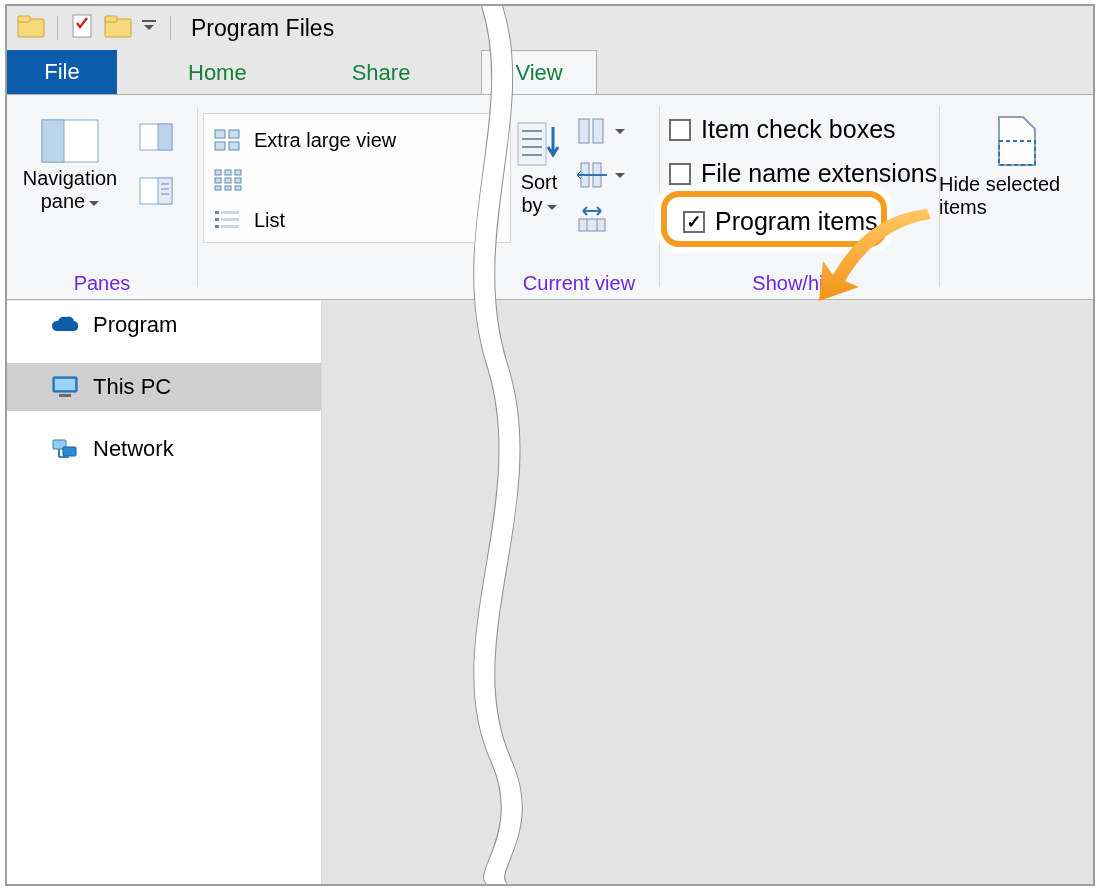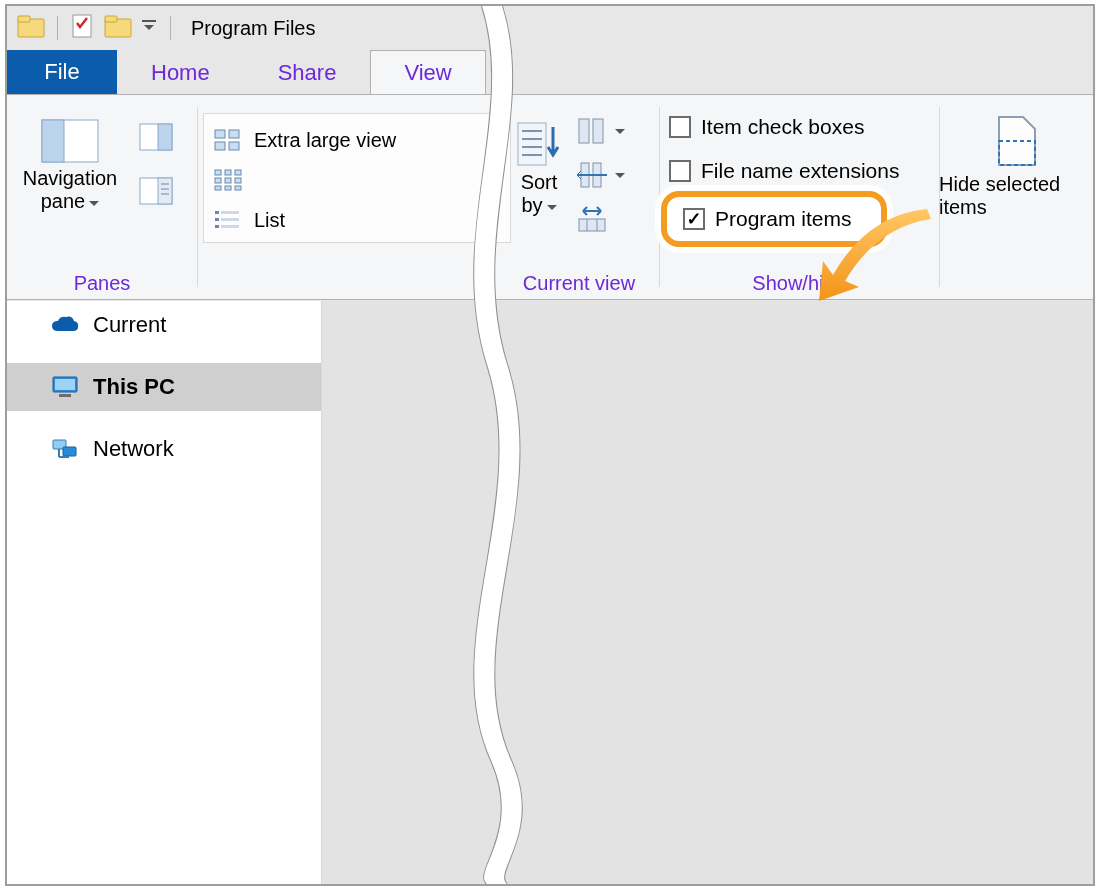"Program Files" .title-text { font-size: 20px -> 23px }
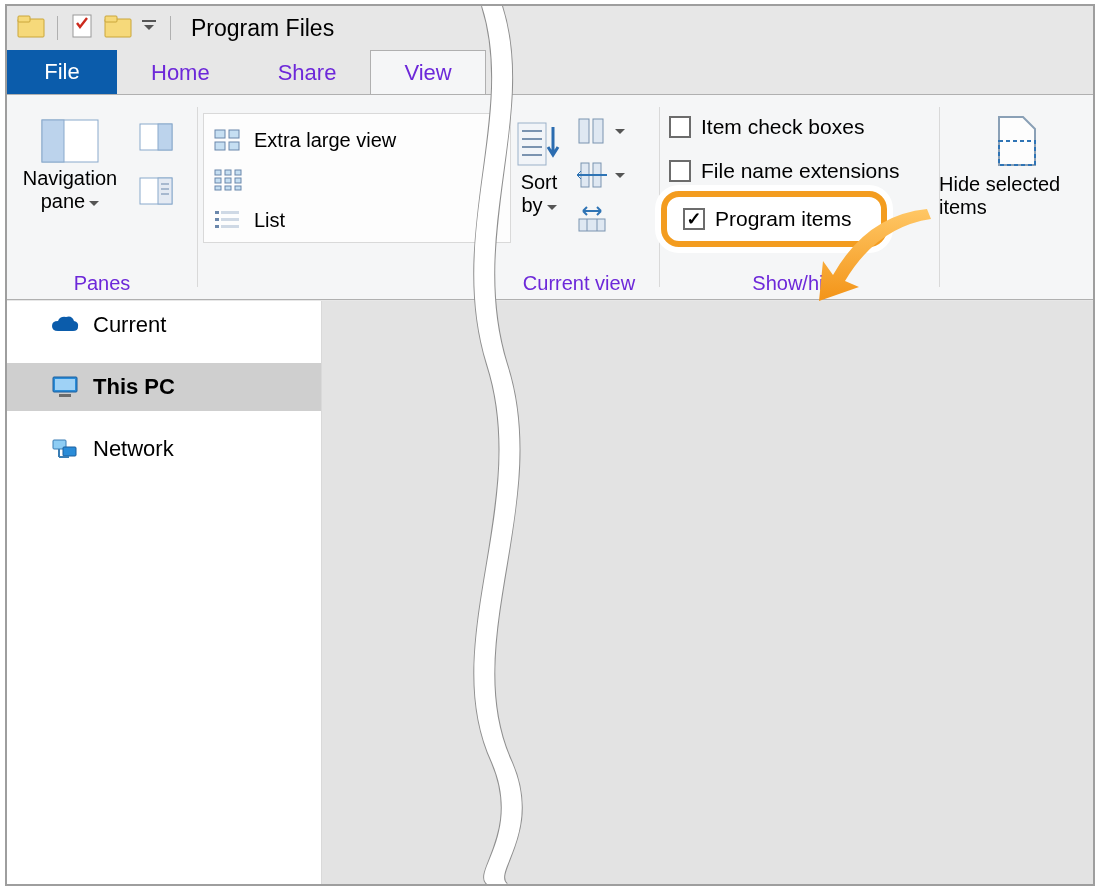"Home" .tab { color: #6d28d9 -> #15803d; margin-left: none -> 37px }
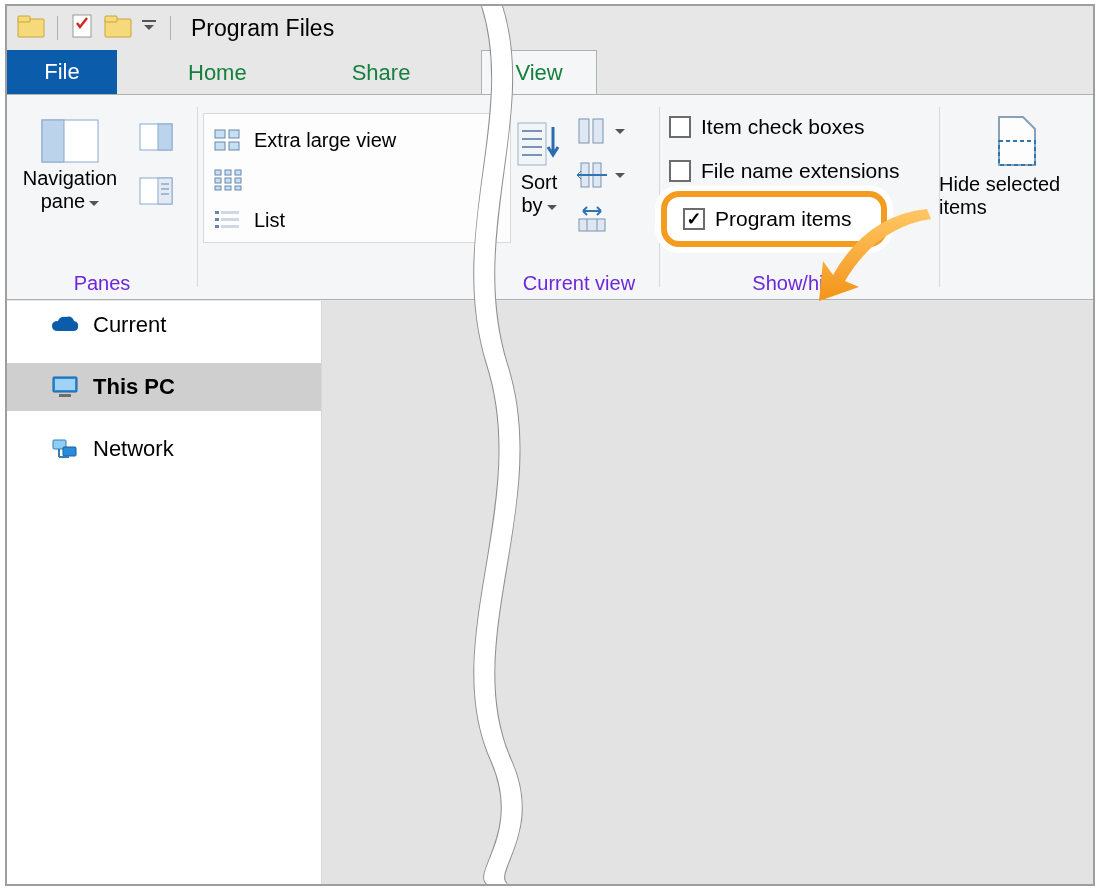"Item check boxes" .check-row { font-size: 21px -> 25px }
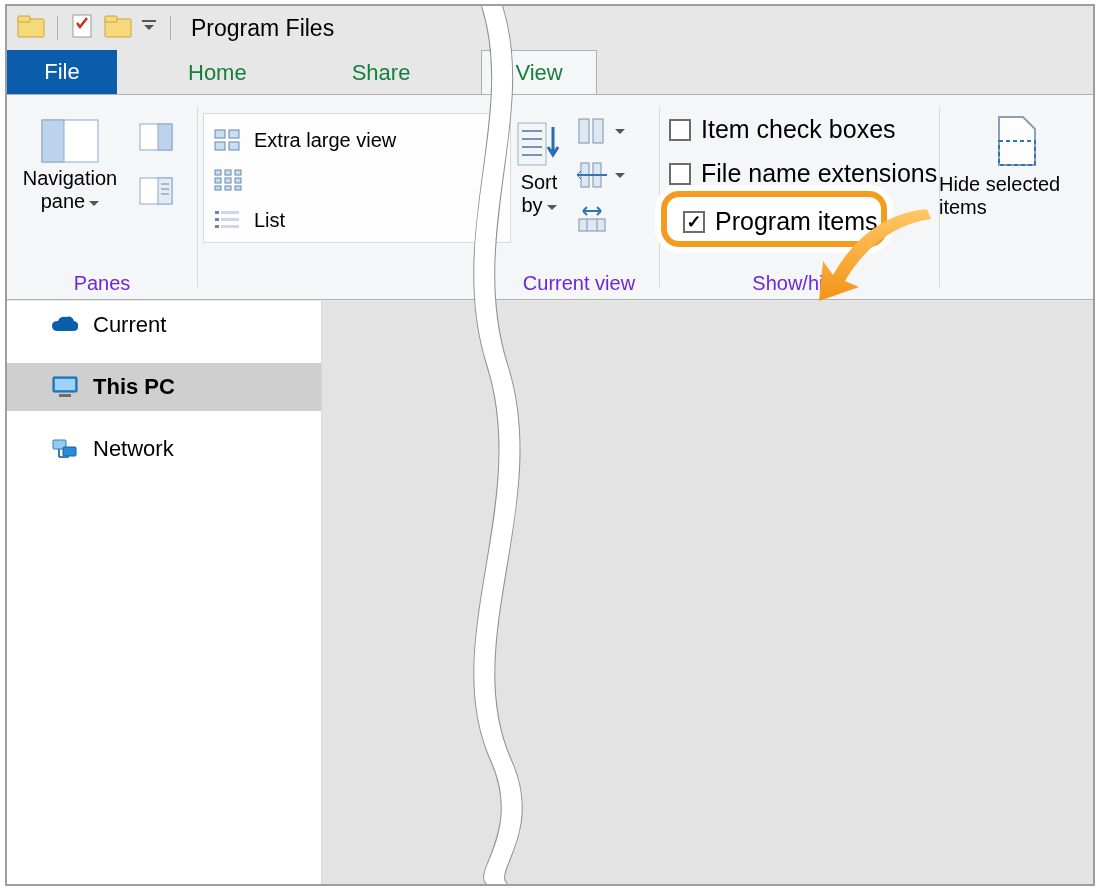"Current" span { text: Current -> Program }
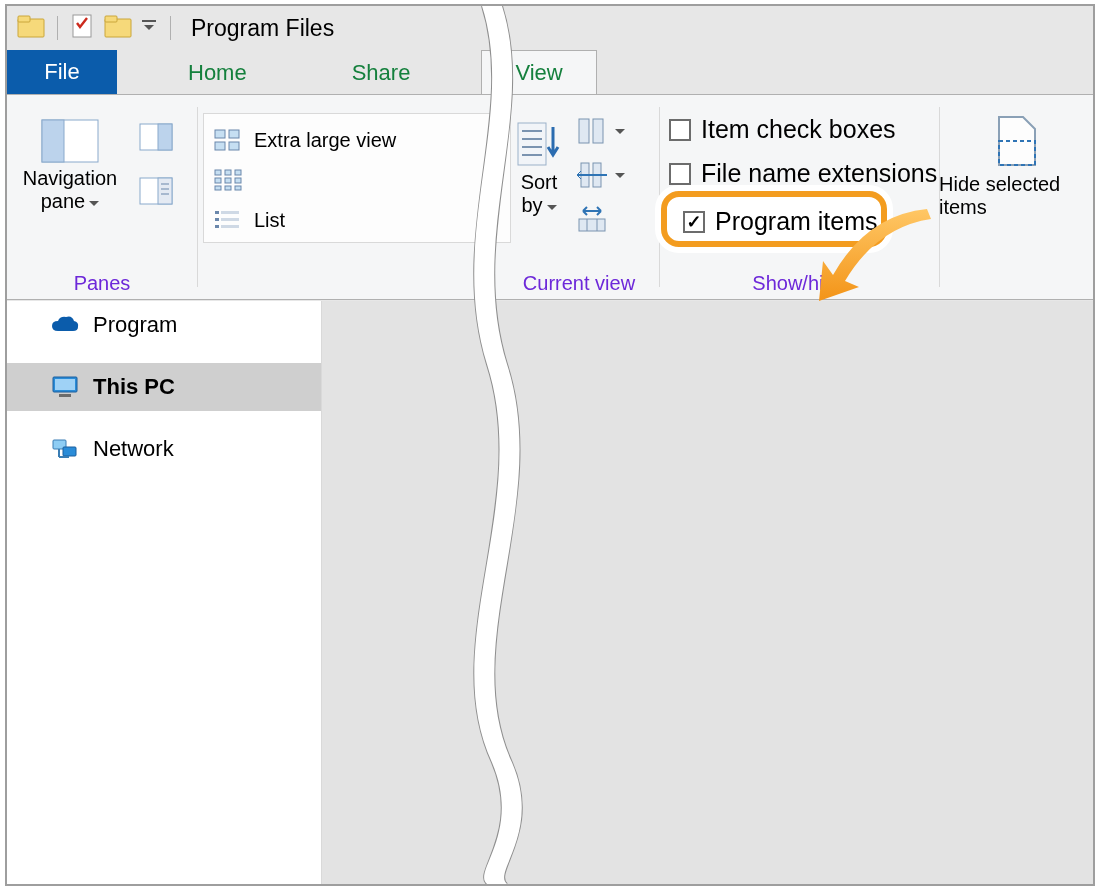"This PC" .tree-item.selected { font-weight: bold -> none }
